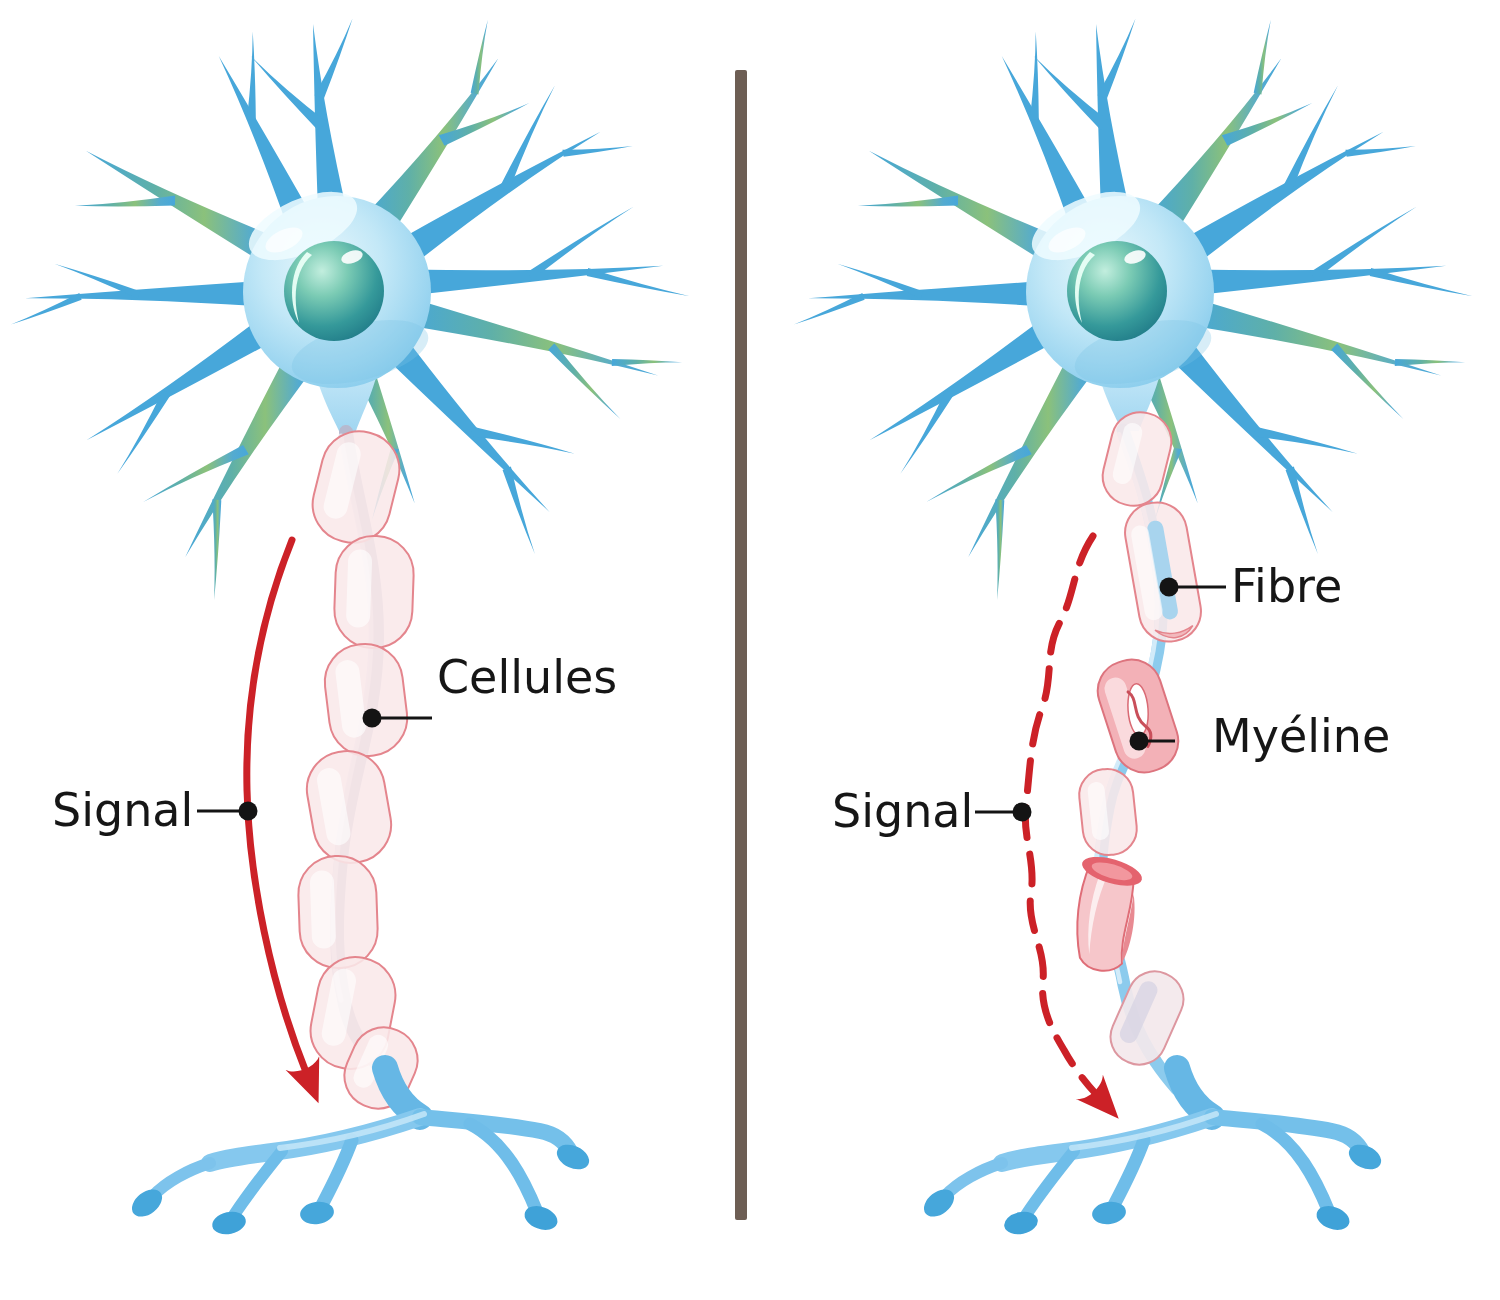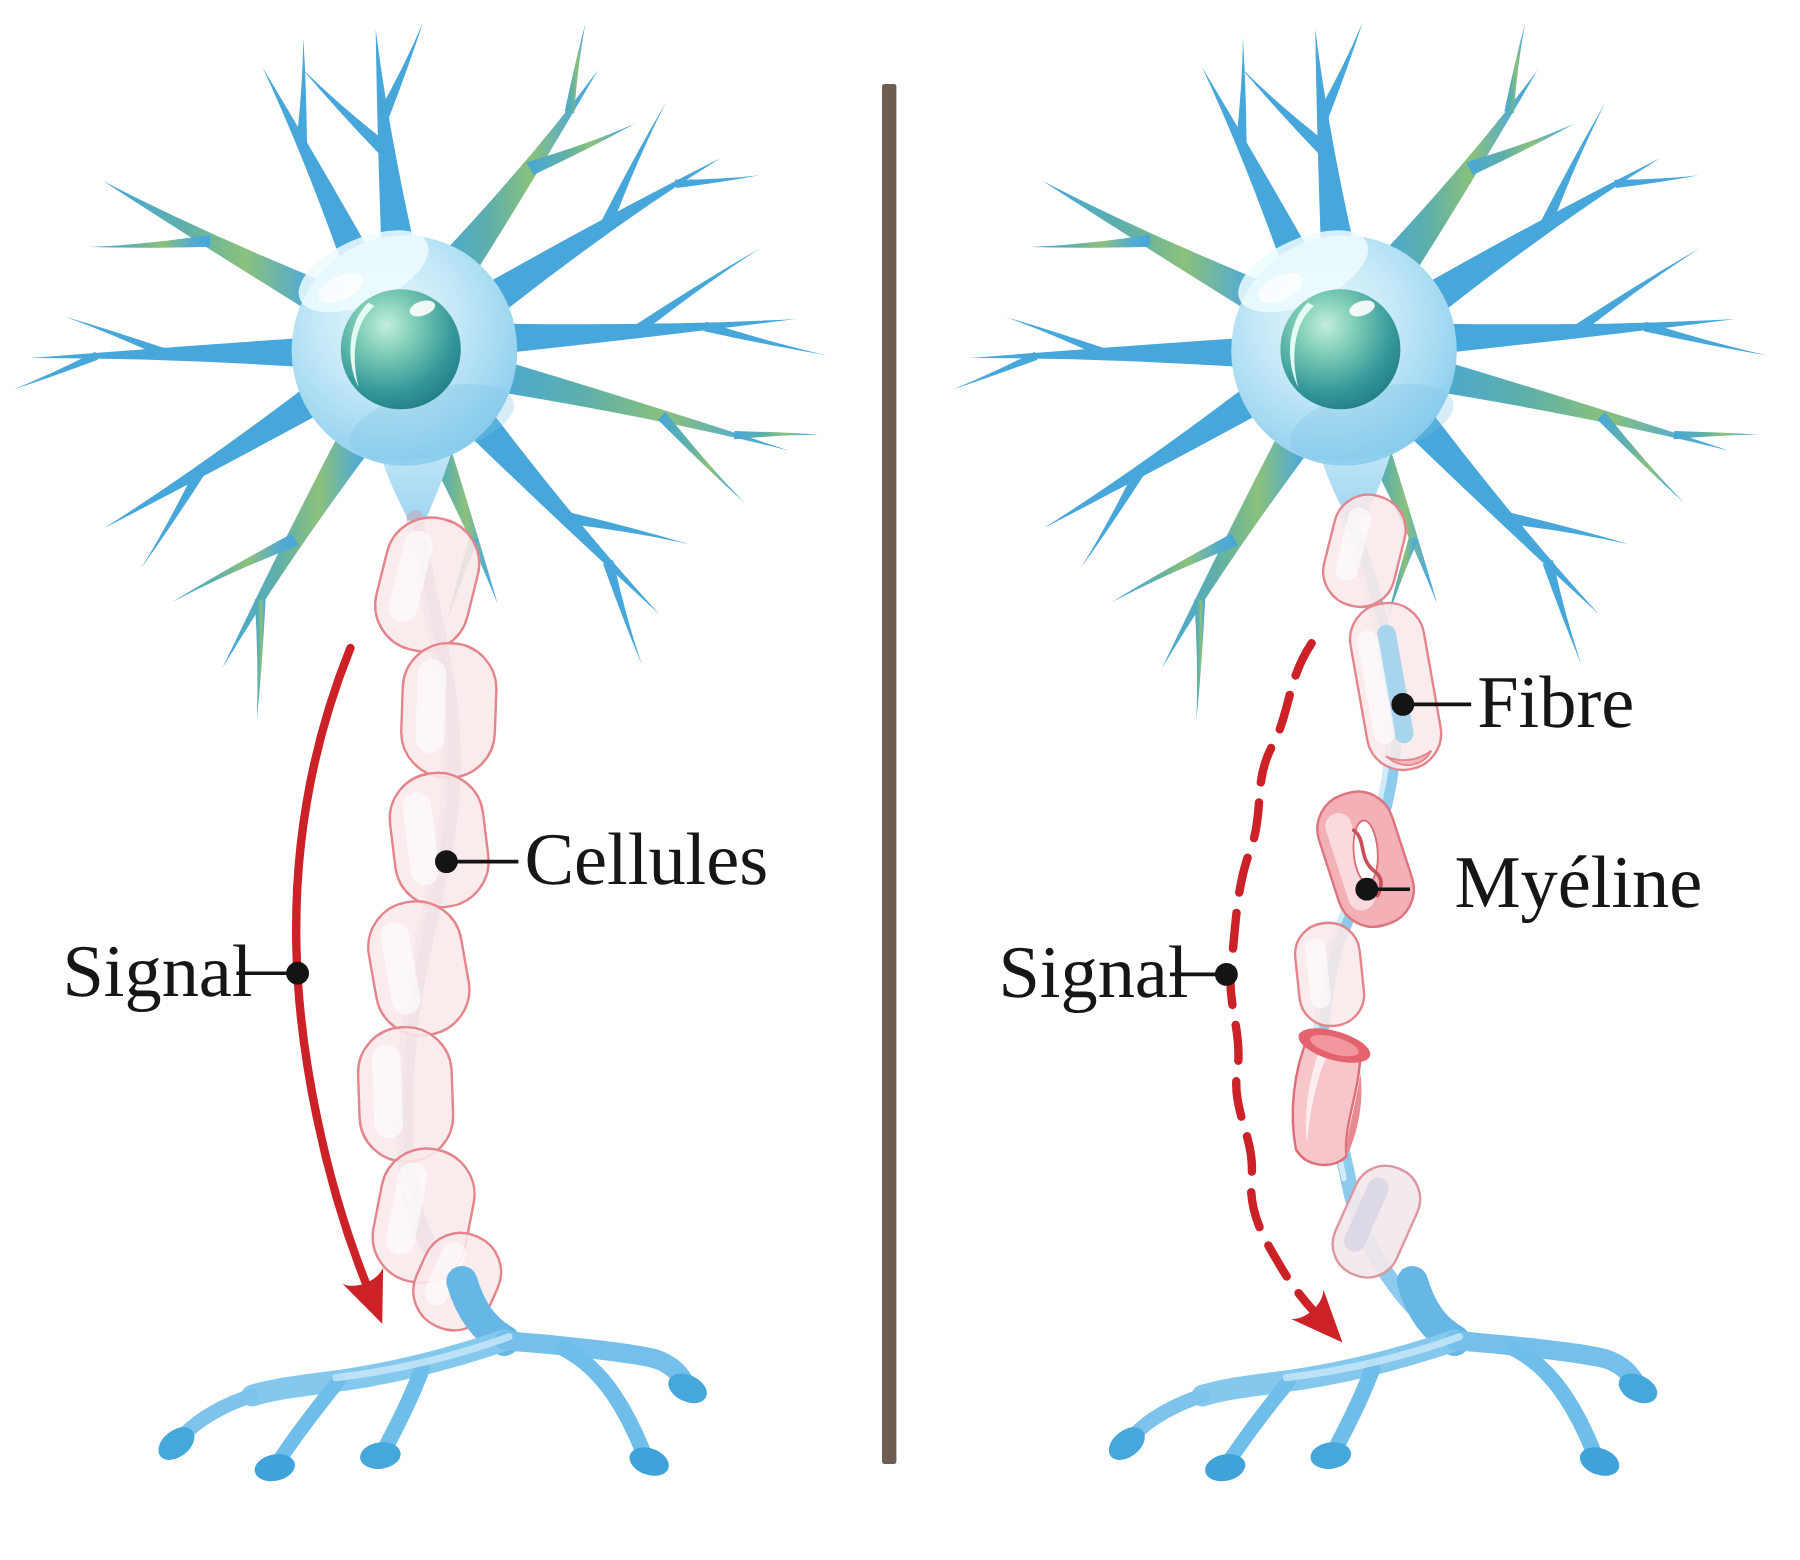"Fibre" .label { font-family: Liberation Serif, serif -> none; font-size: 62px -> 46px }
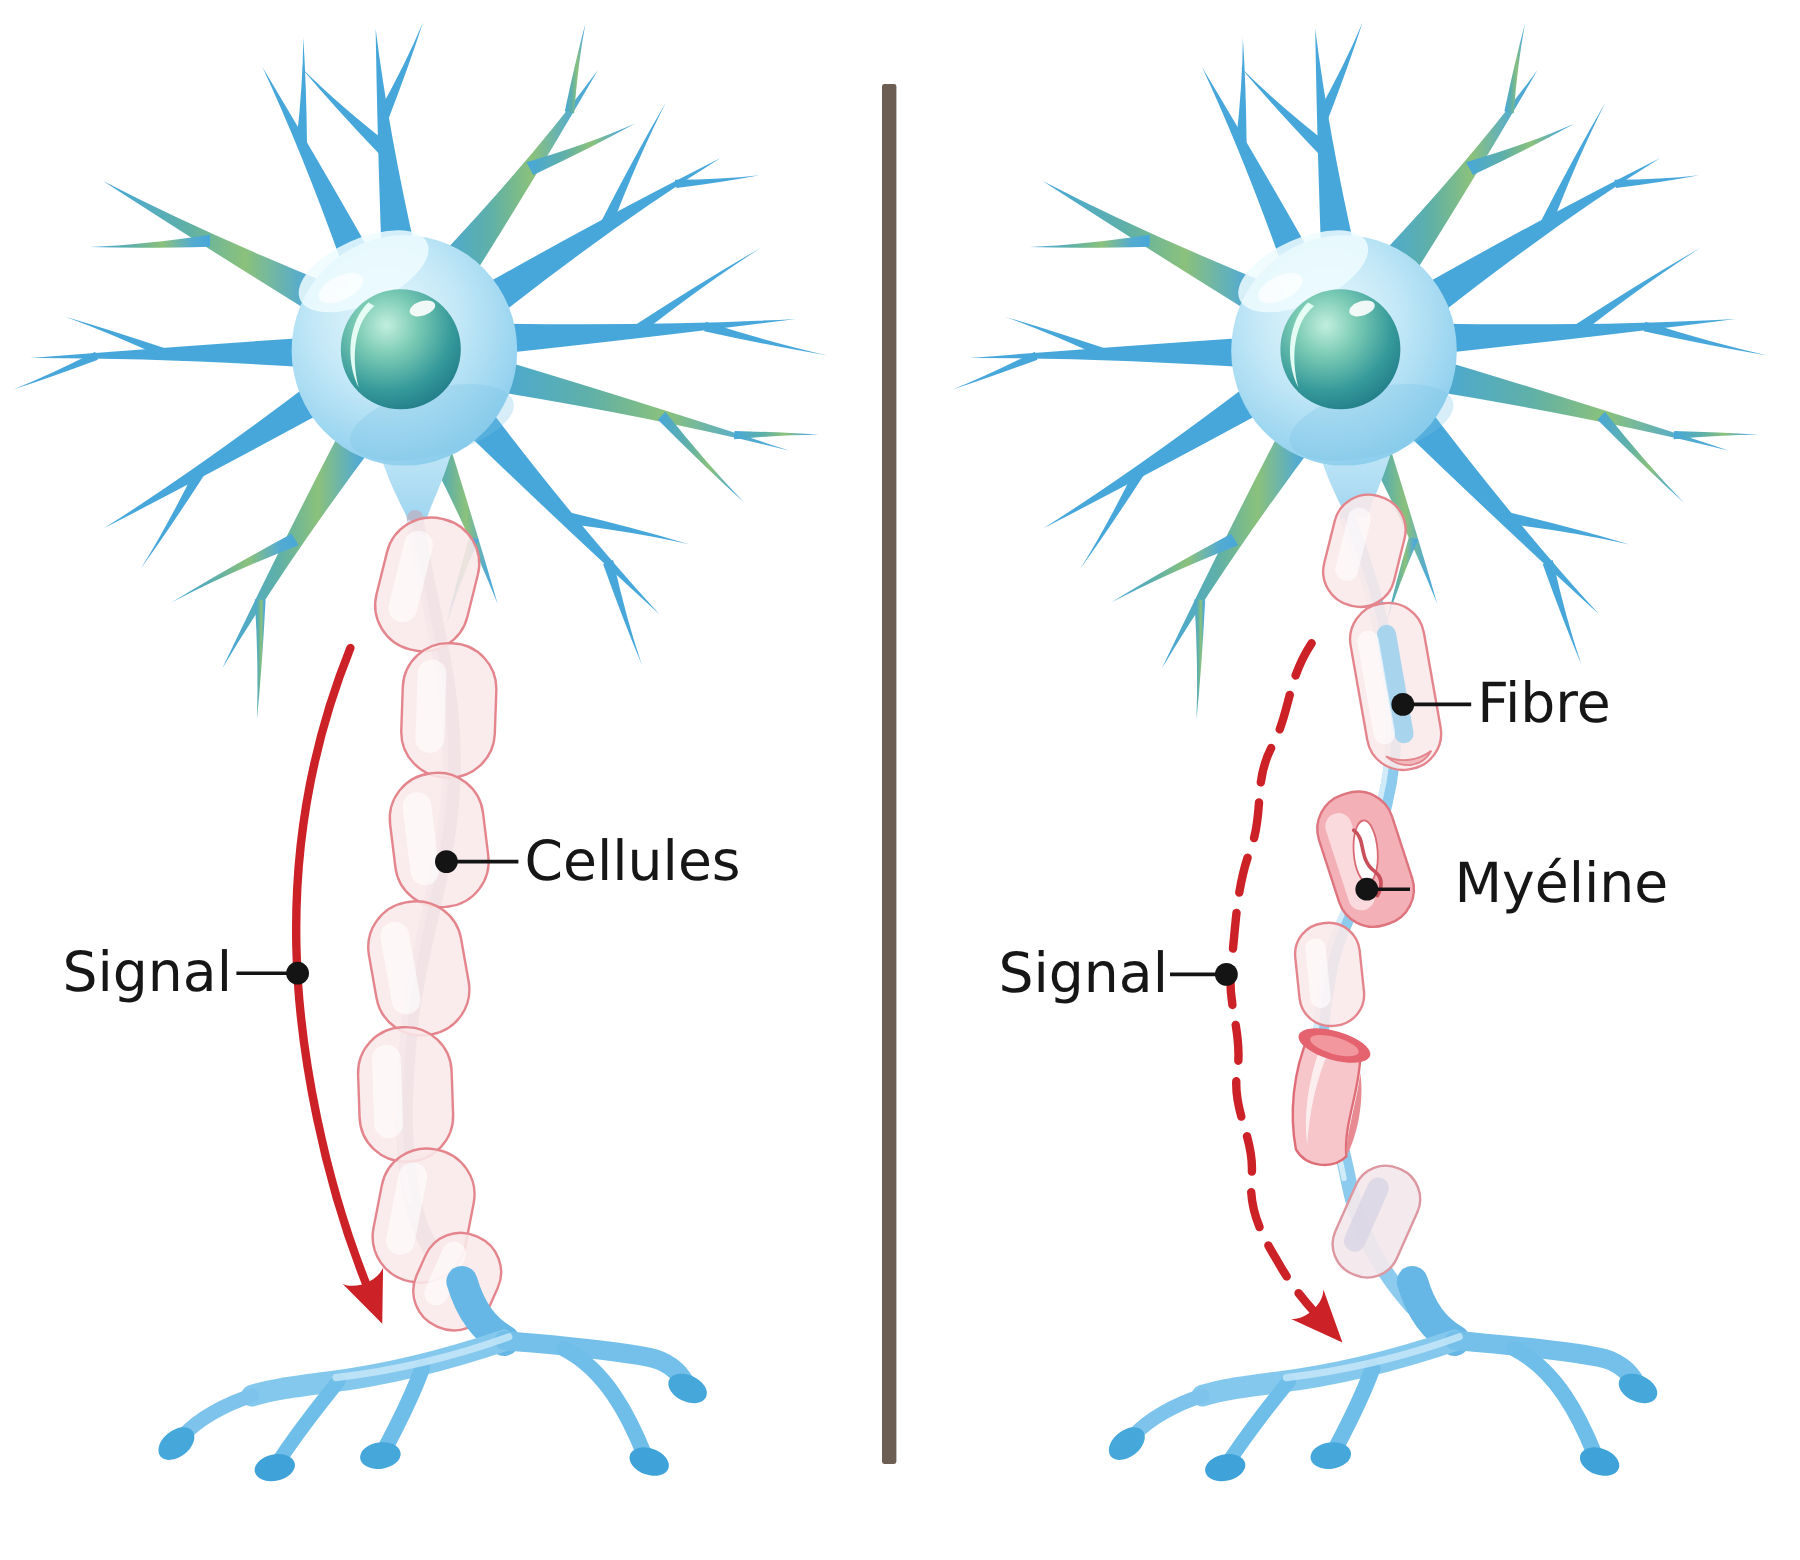"Cellules" div.label { top: 692px -> 652px }
